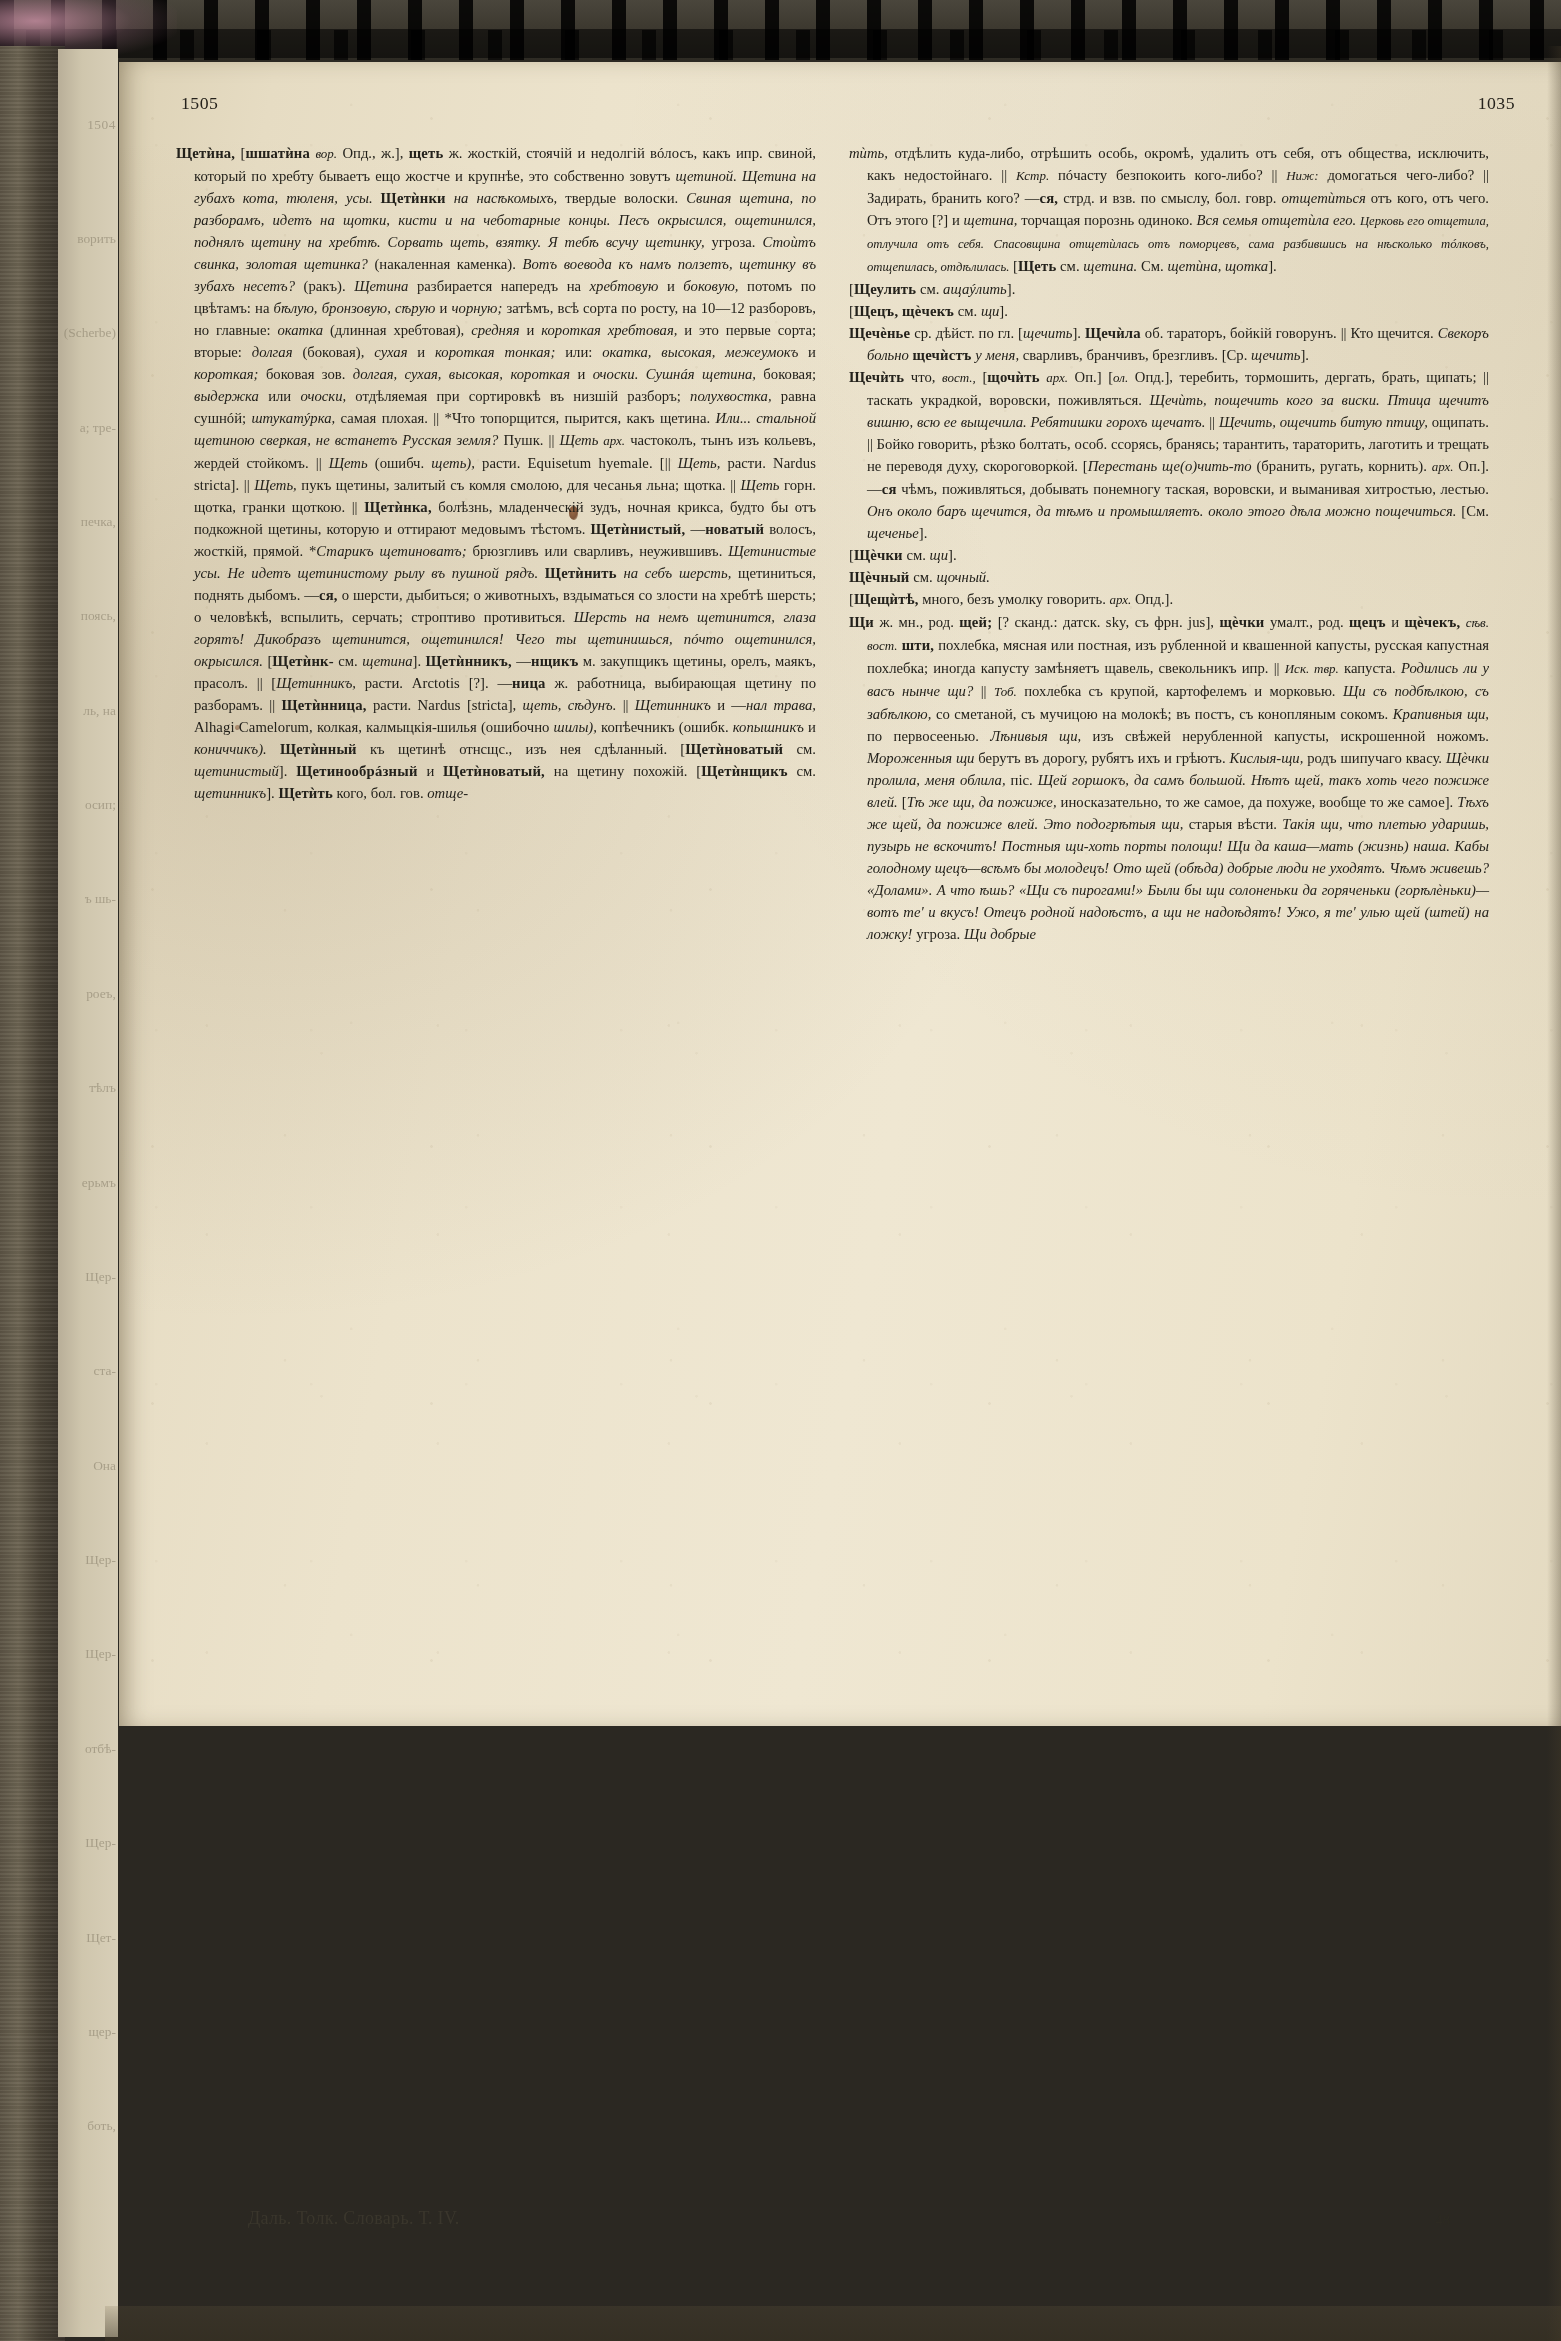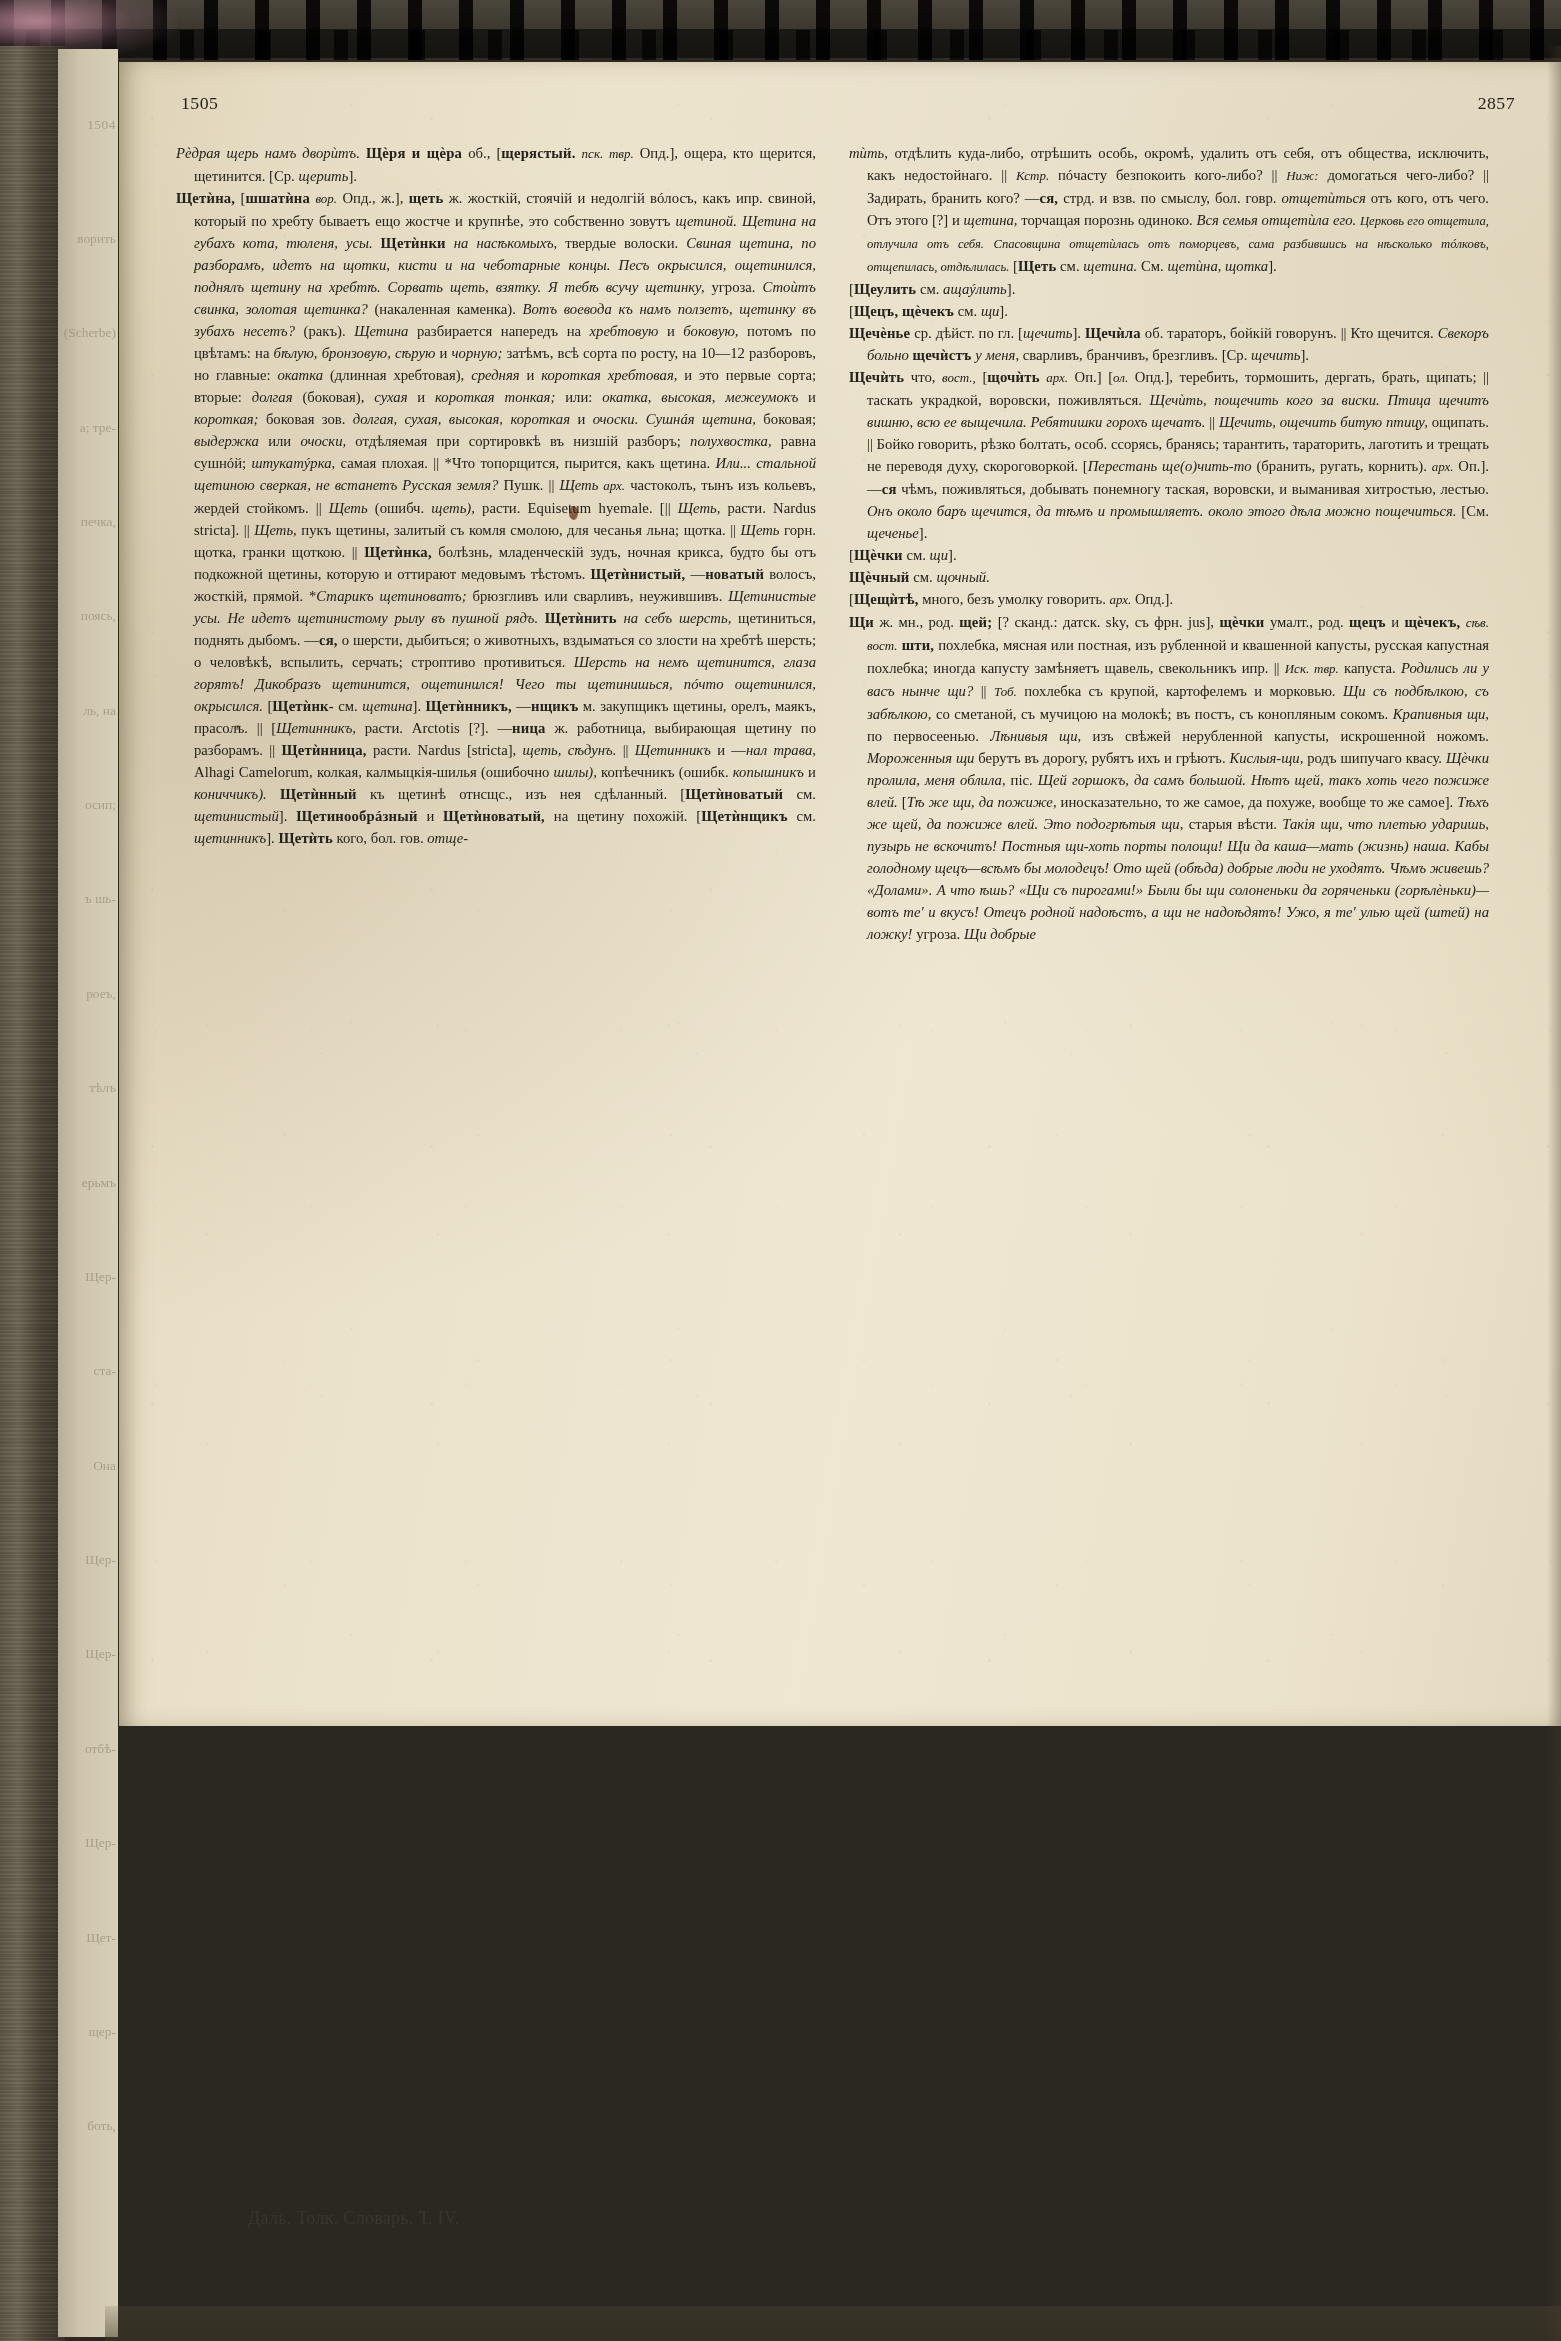"2857" div.folio { text: 2857 -> 1035 }
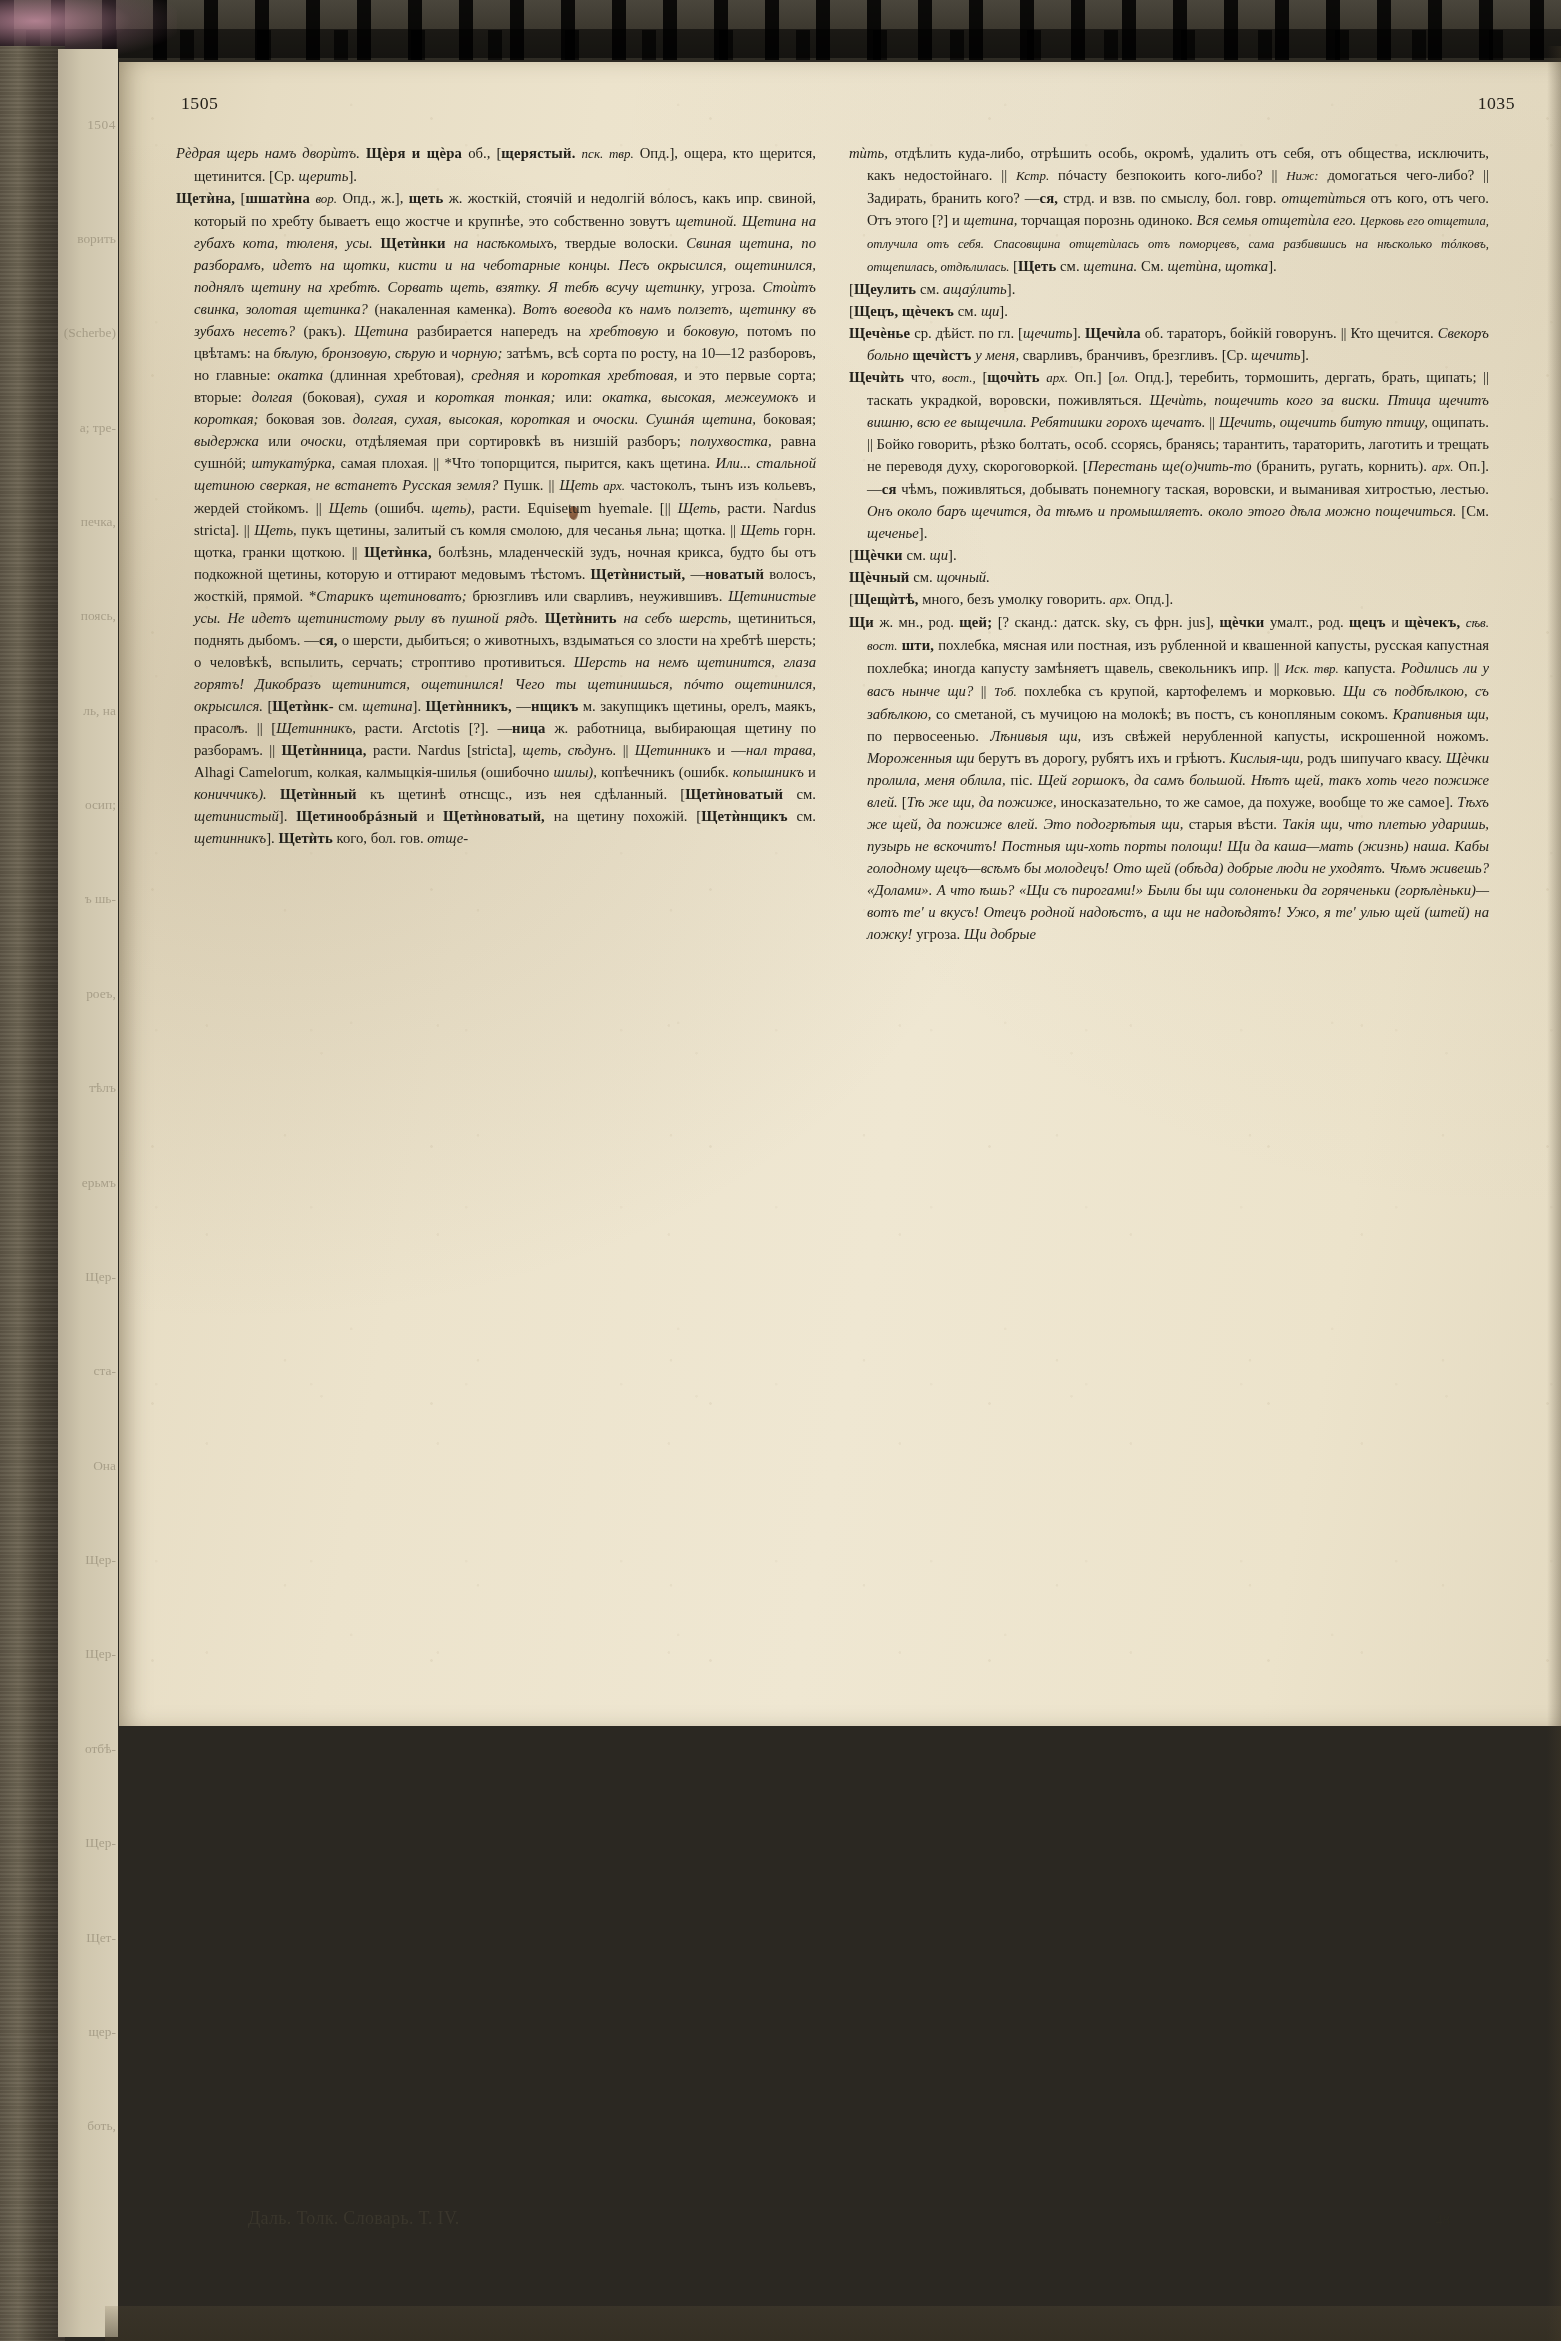"Рѐдрая щерь намъ дворѝтъ. Щѐря" p.e { html: <p><i>Рѐдрая щерь намъ дворѝтъ.</i> <b>Щѐря и щѐра</b> об., [<b>щерястый.</b> <span>пск. твр.</span> Опд.], ощера, кто щерится, щетинится. [Ср. <i>щерить</i>].</p> -> none }
